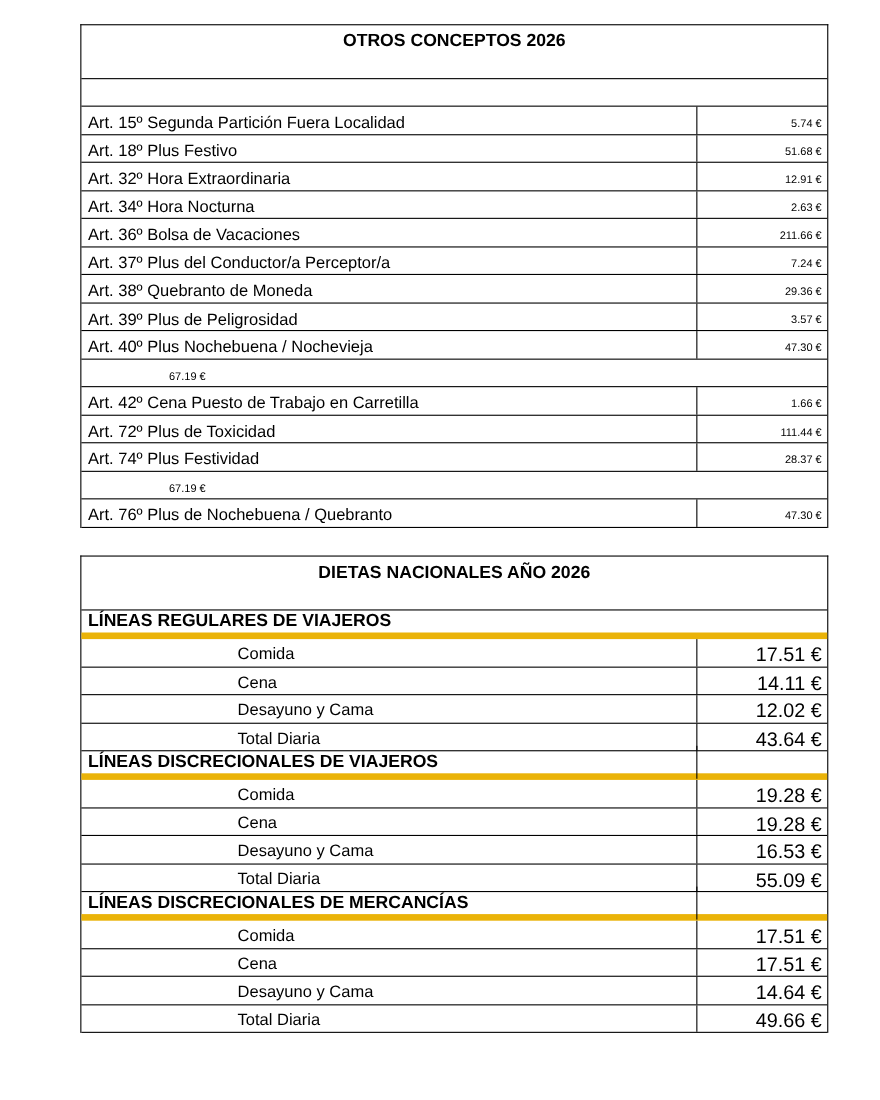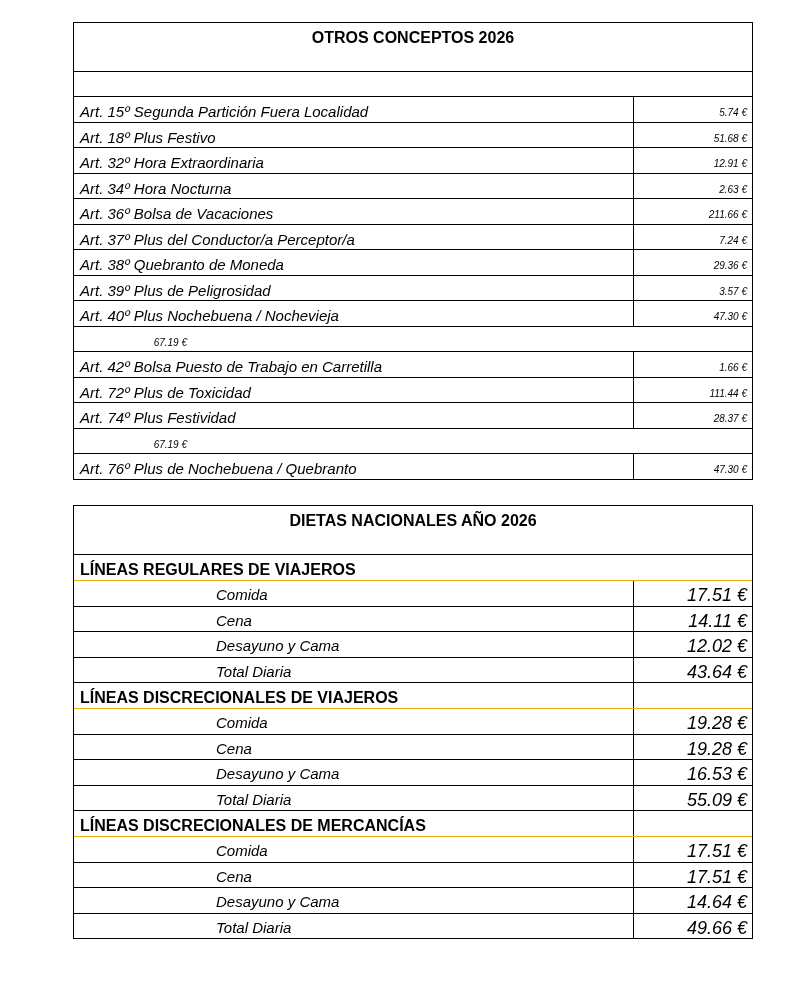"Art. 15º Segunda Partición Fuera" .row { font-style: italic -> none }
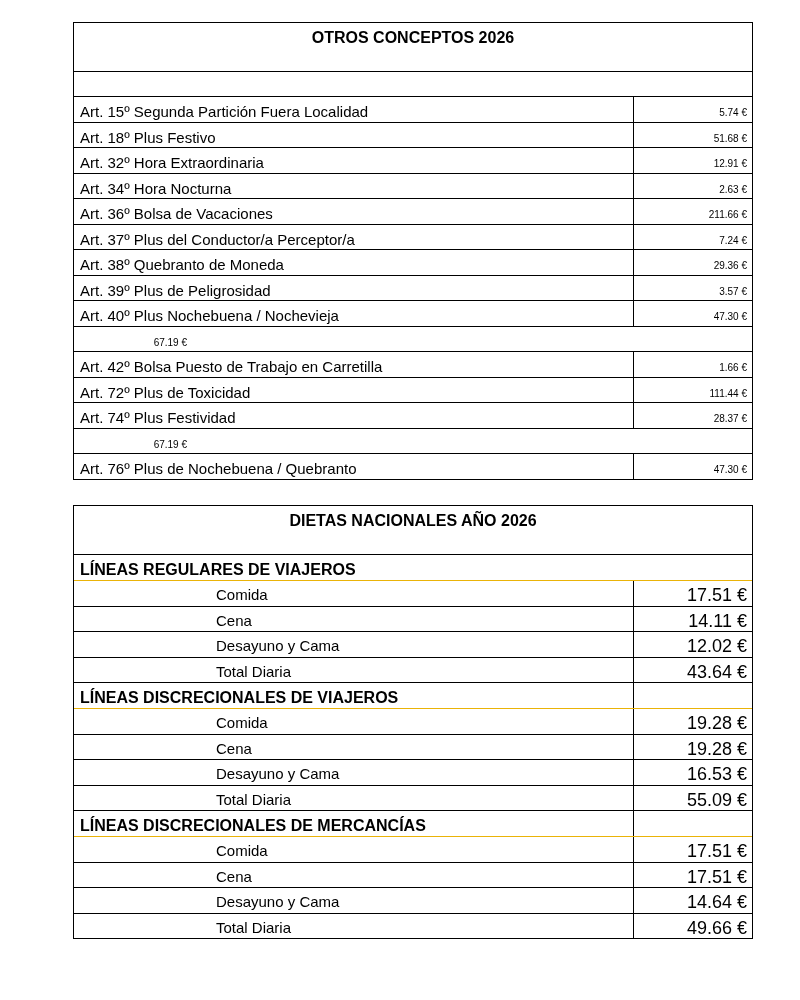"Art. 42º Bolsa Puesto de" div.lbl { text: Bolsa -> Cena }
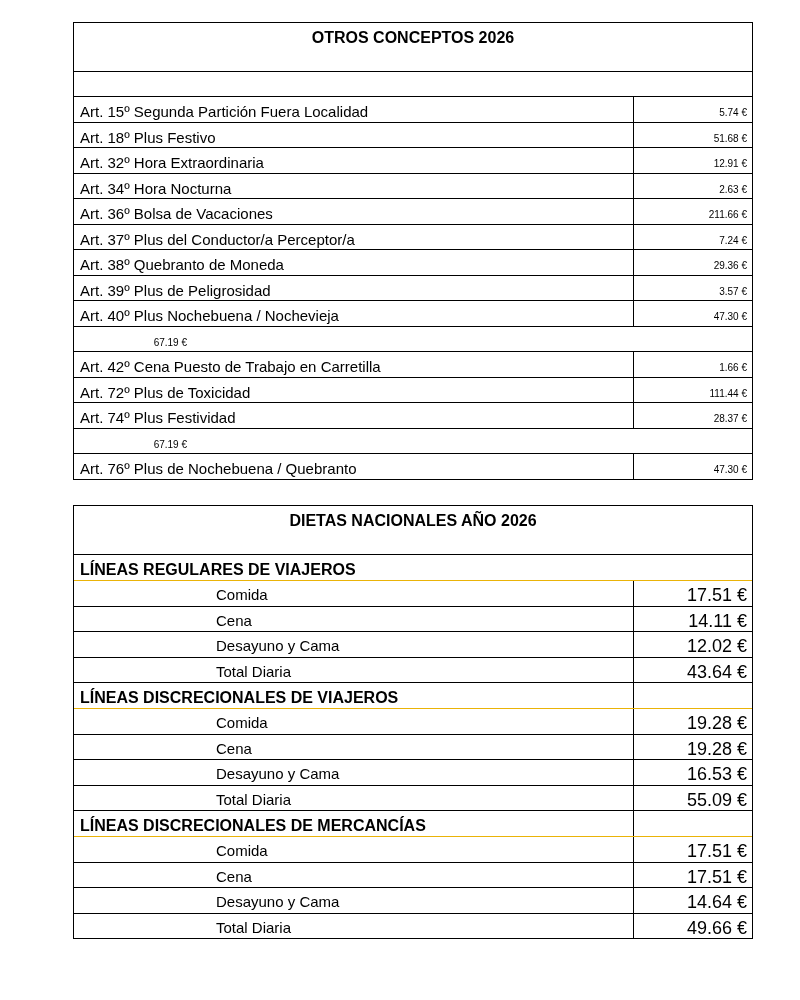"LÍNEAS REGULARES DE VIAJEROS" .sec-row { align-items: none -> center; border-bottom: 1px solid #eab308 -> 6px solid #eab308 }
